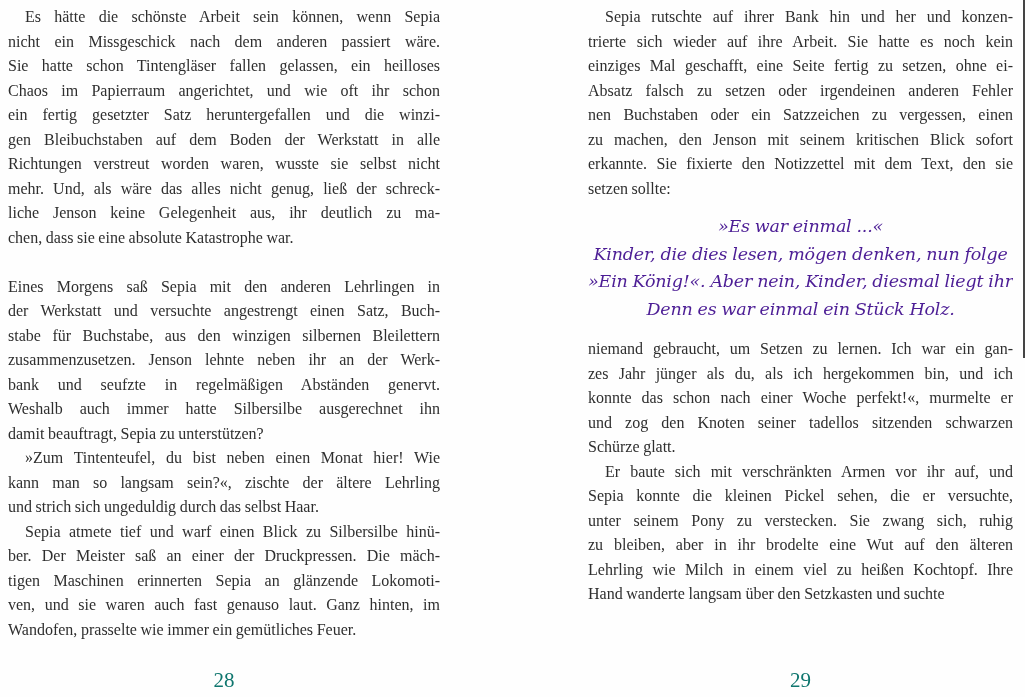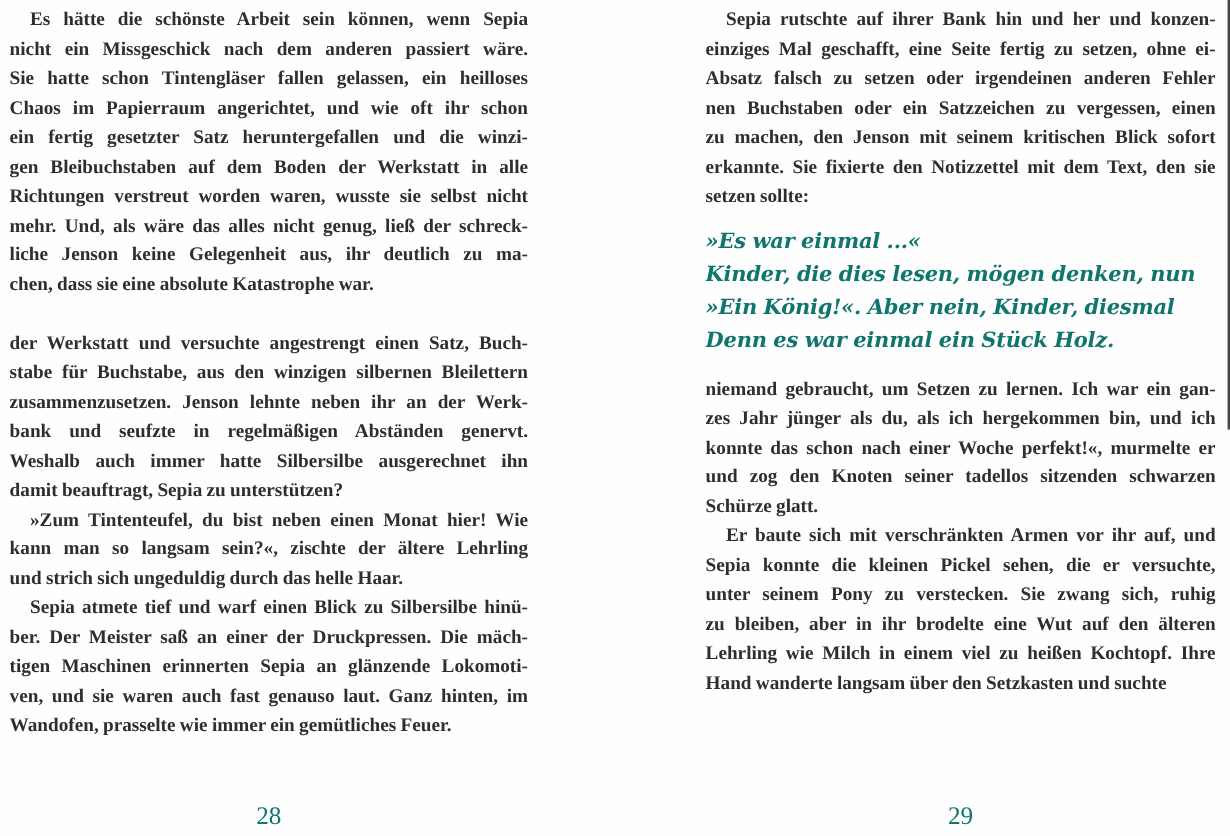"Es hätte die schönste Arbeit" .text-column { font-weight: bold -> none }
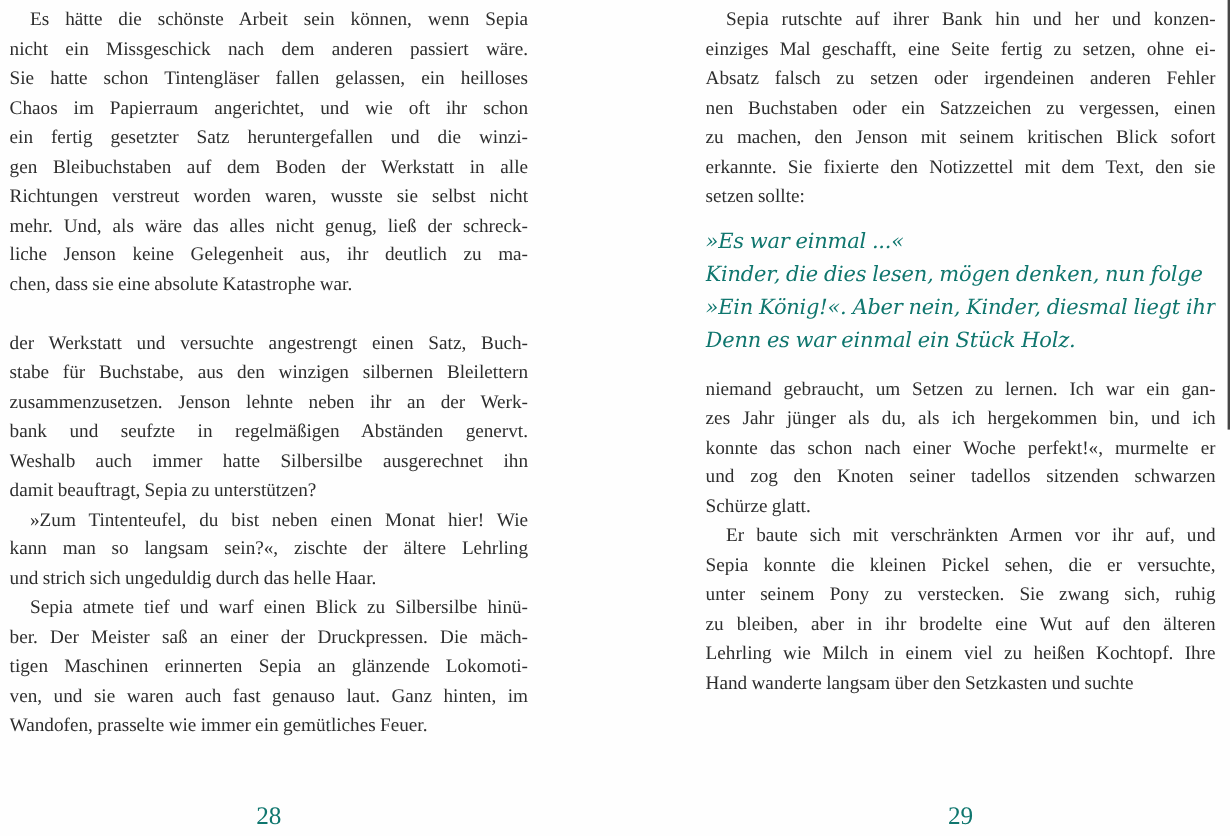"trierte sich wieder auf ihre" div.line { html: none -> <div>trierte sich wieder auf ihre Arbeit. Sie hatte es noch kein</div> }
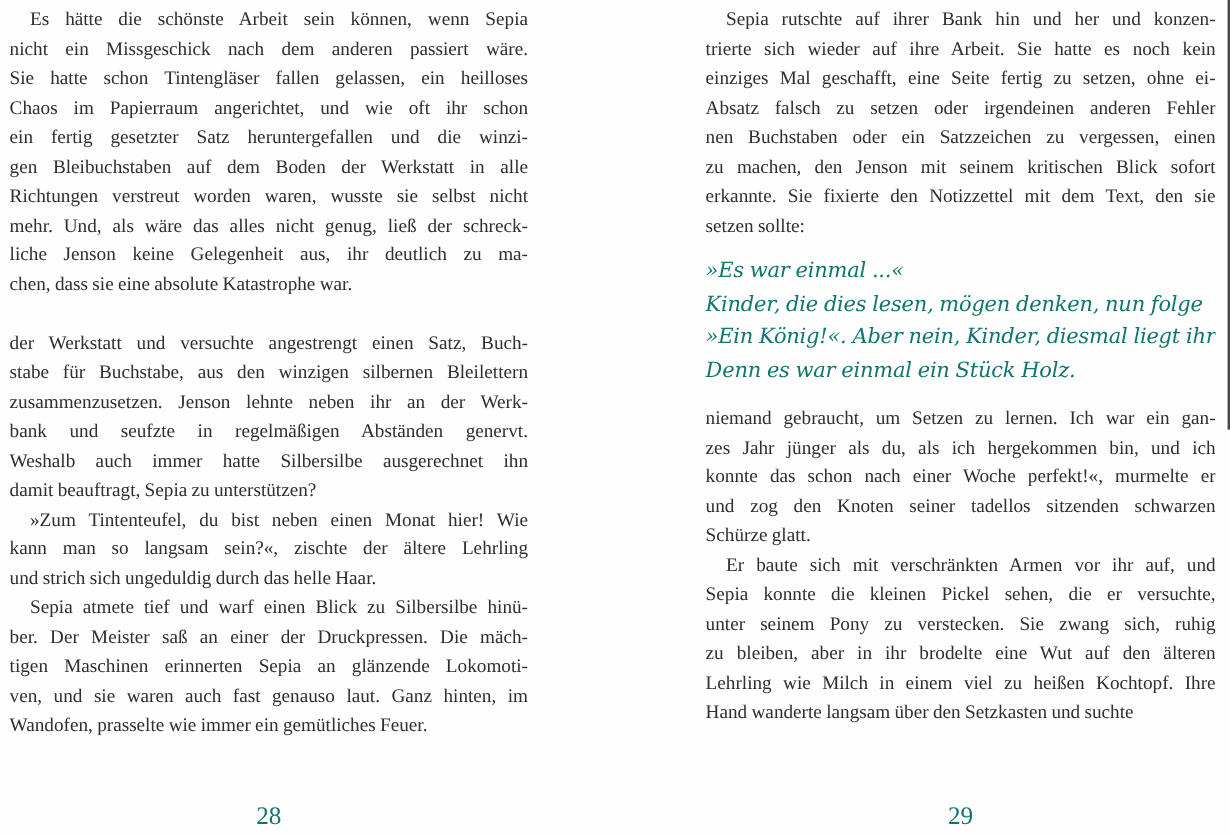"»Es war einmal ...«" .quote-line { color: #0f766e -> #4c1d95; text-align: none -> center }
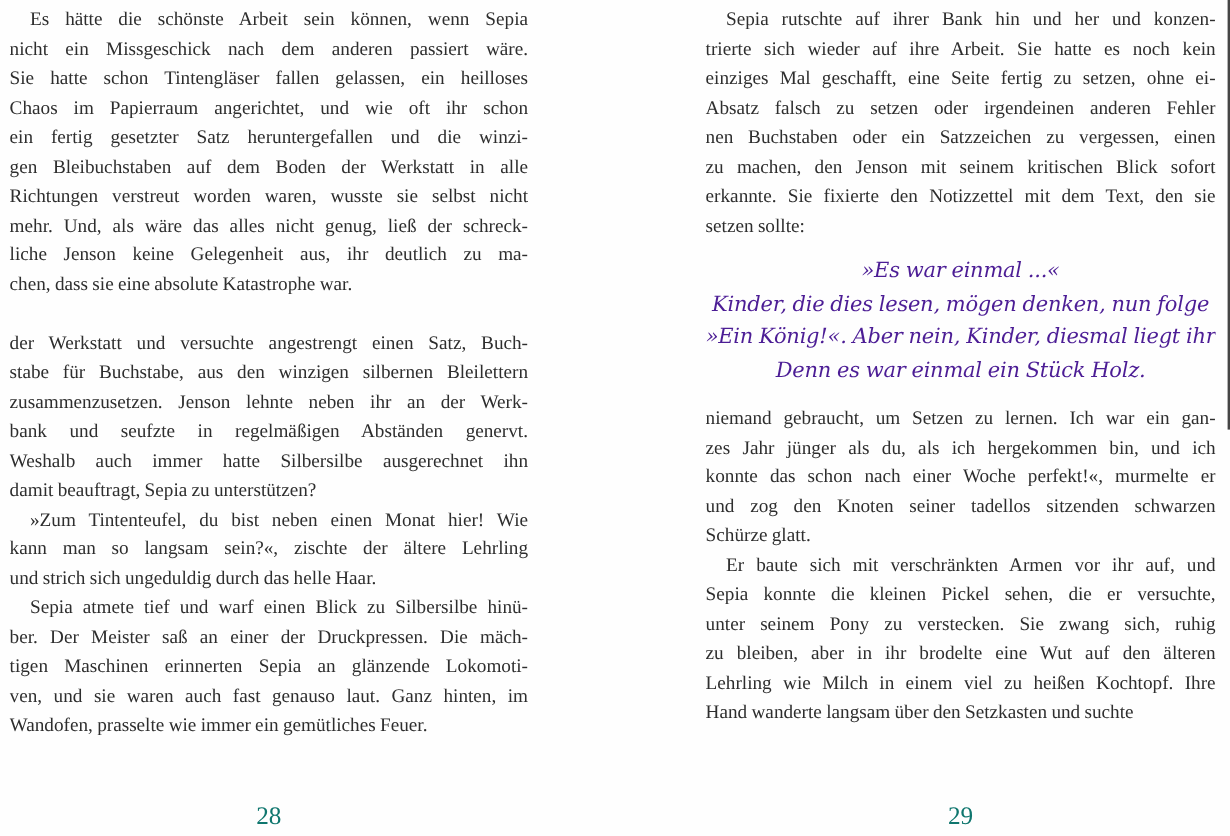"Eines Morgens saß Sepia mit" div.line { html: none -> <div>Eines Morgens saß Sepia mit den anderen Lehrlingen in</div> }
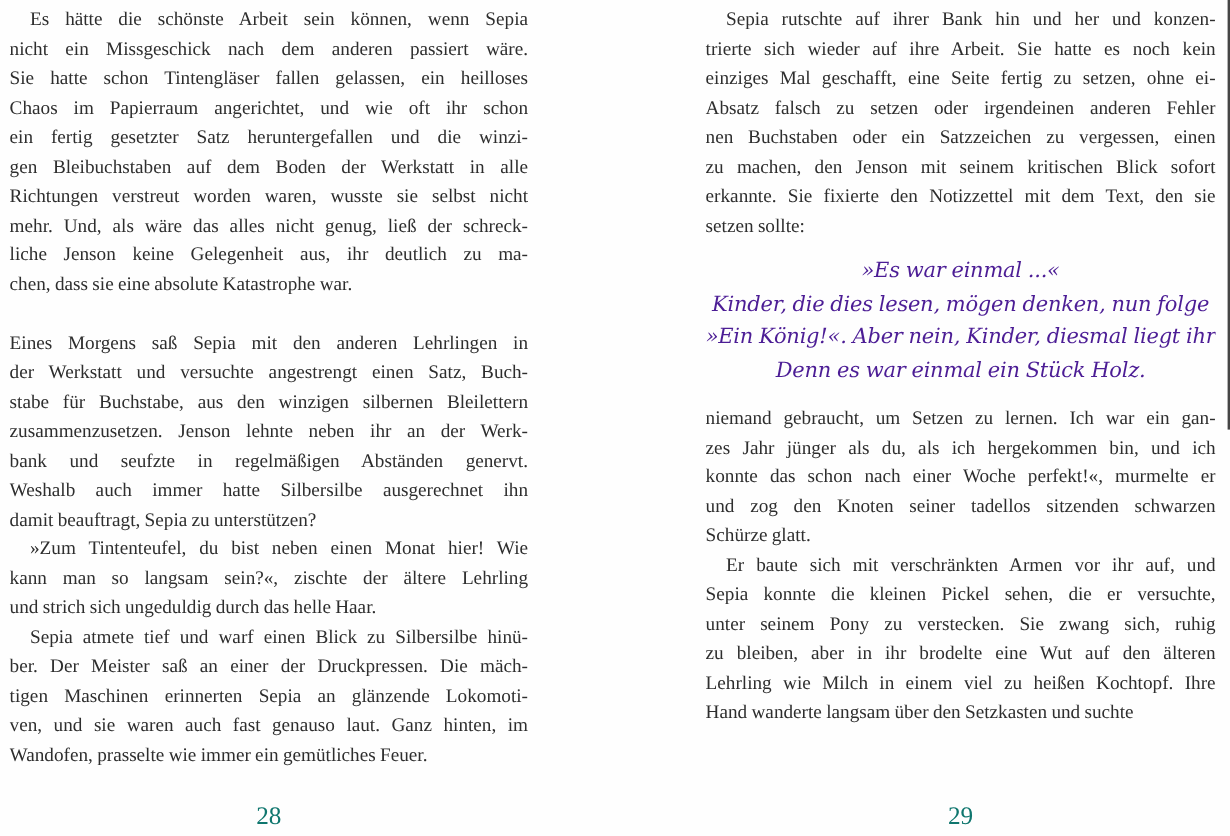"und strich sich ungeduldig durch" div.line { text: helle -> selbst }
